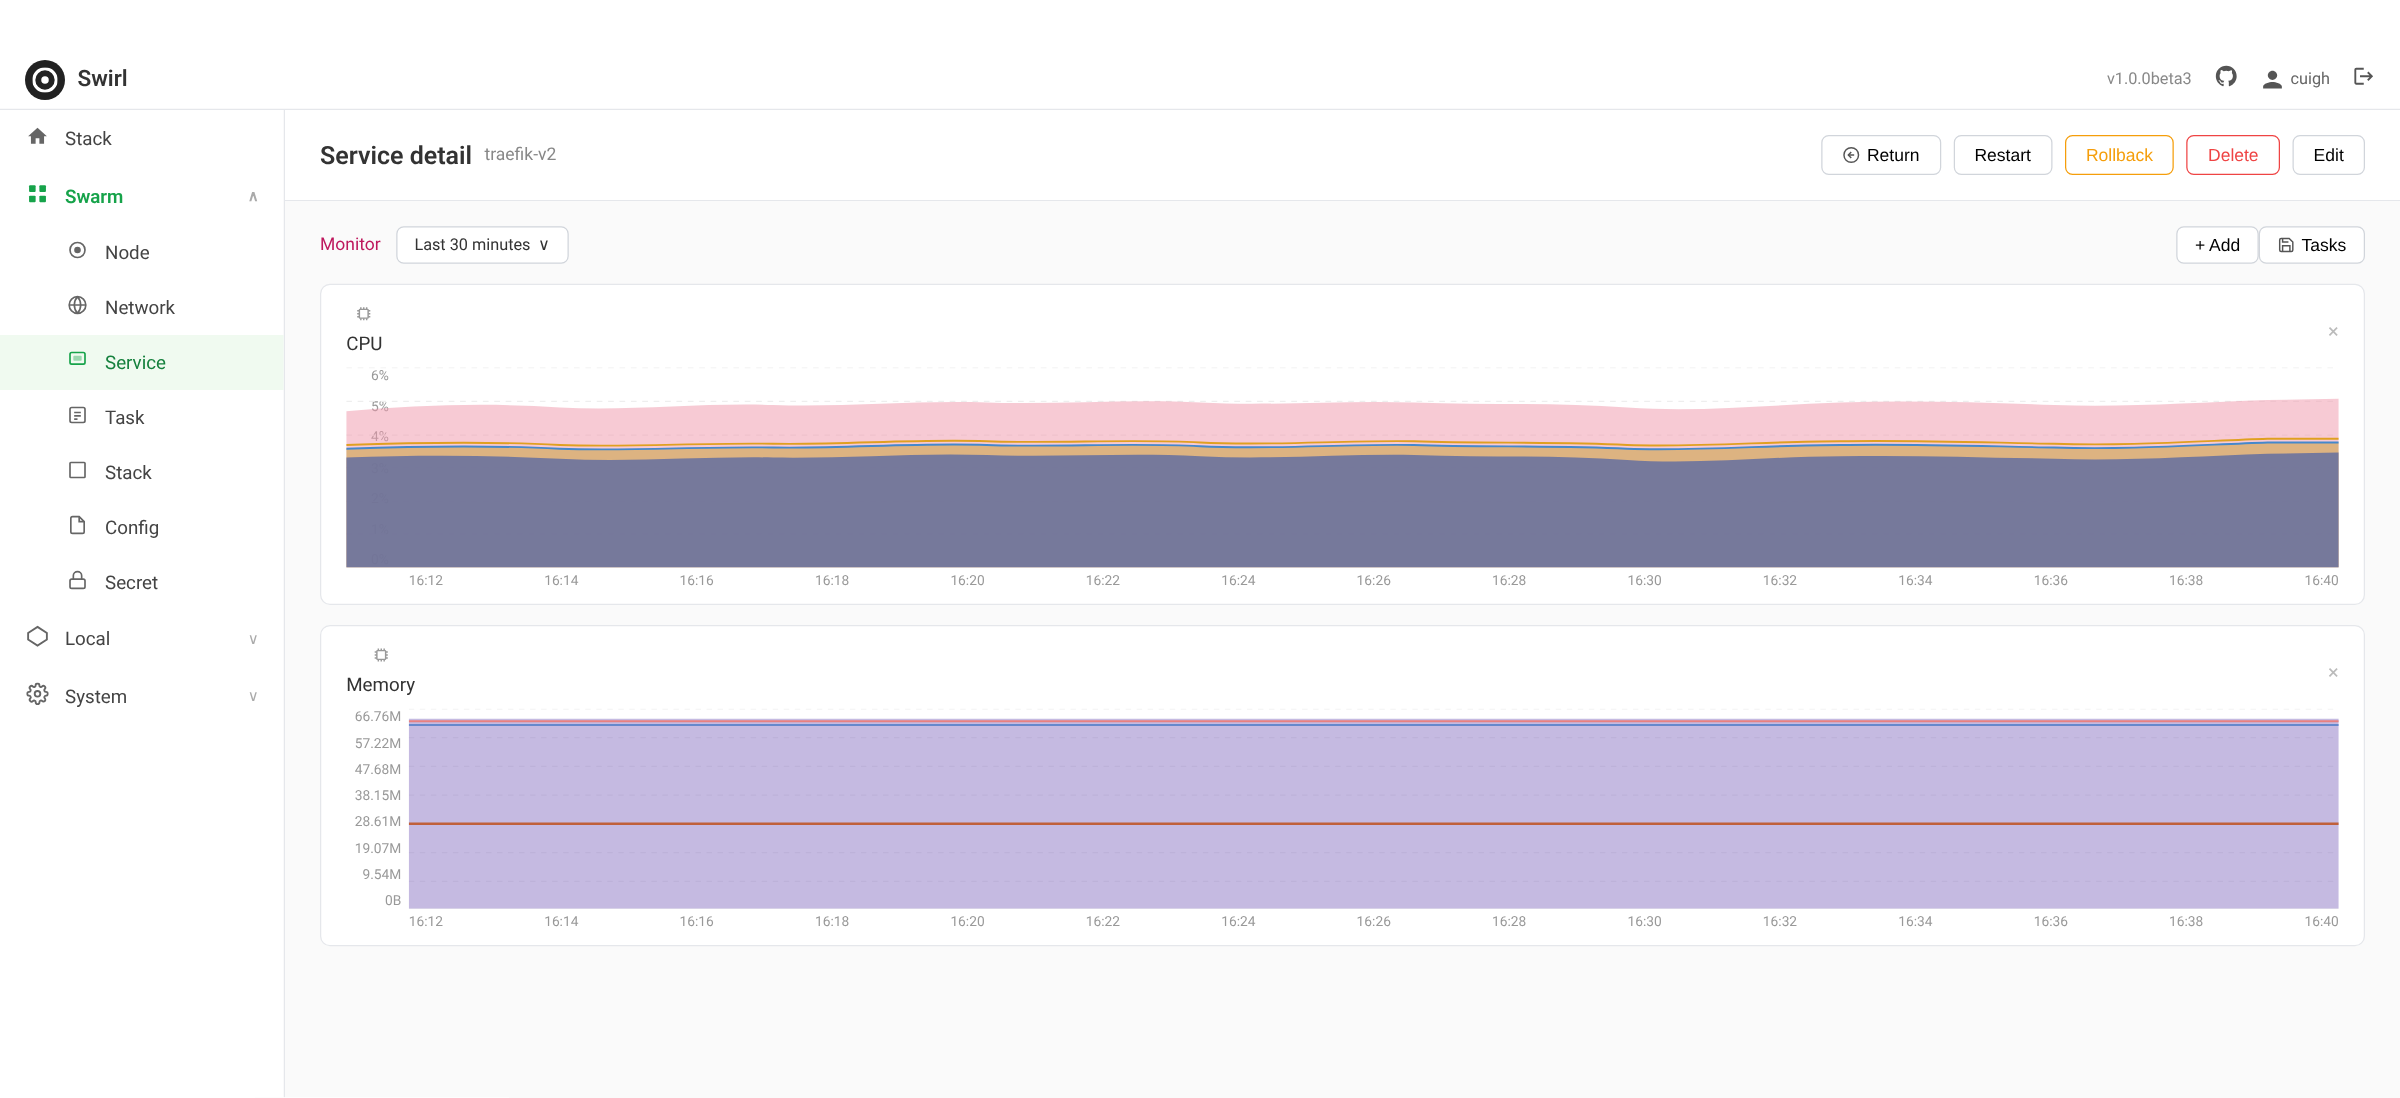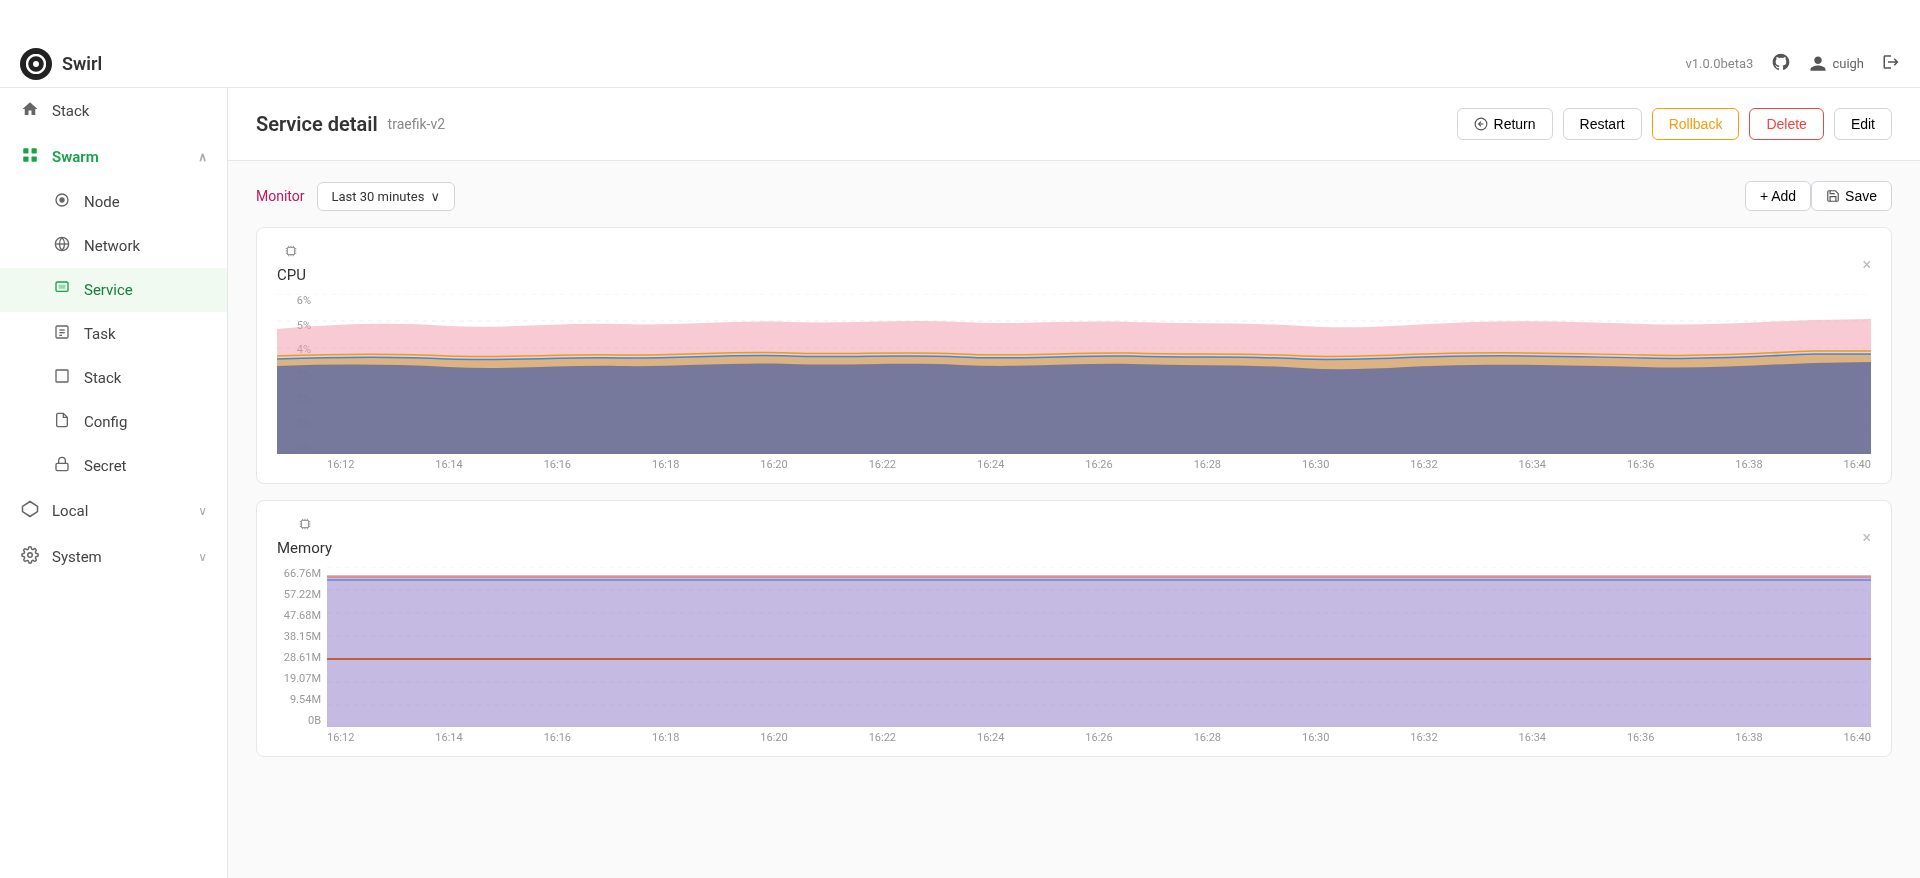"Save" span { text: Save -> Tasks }
